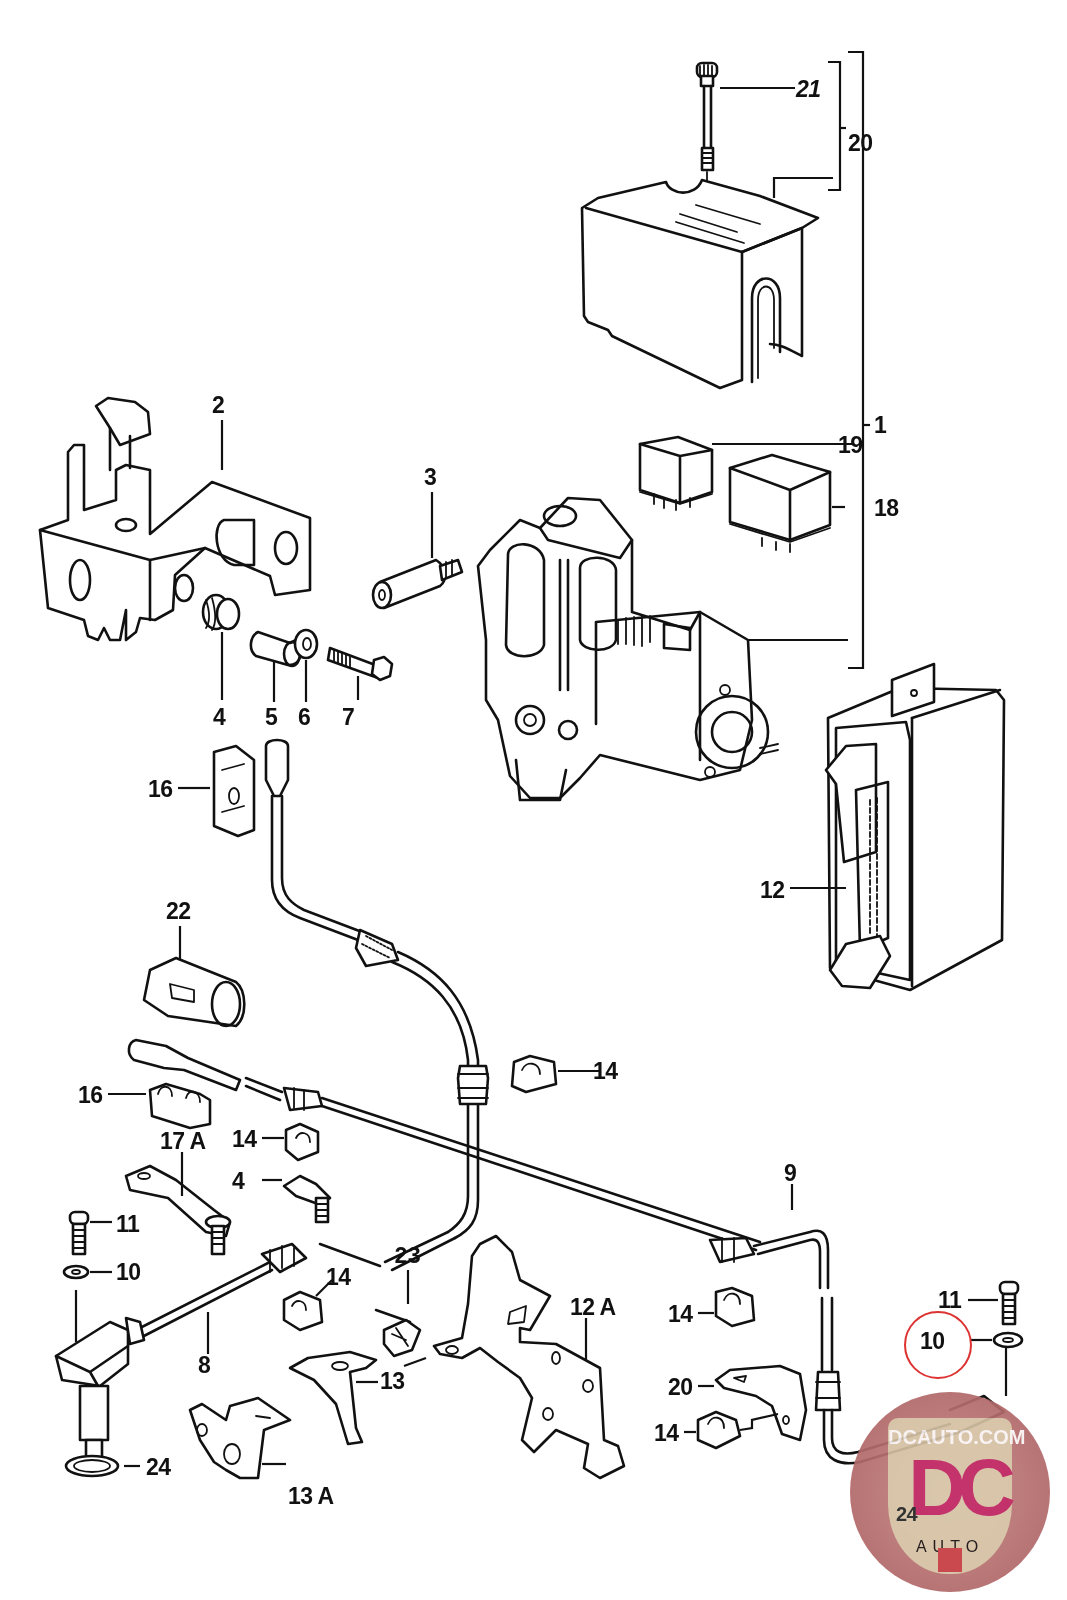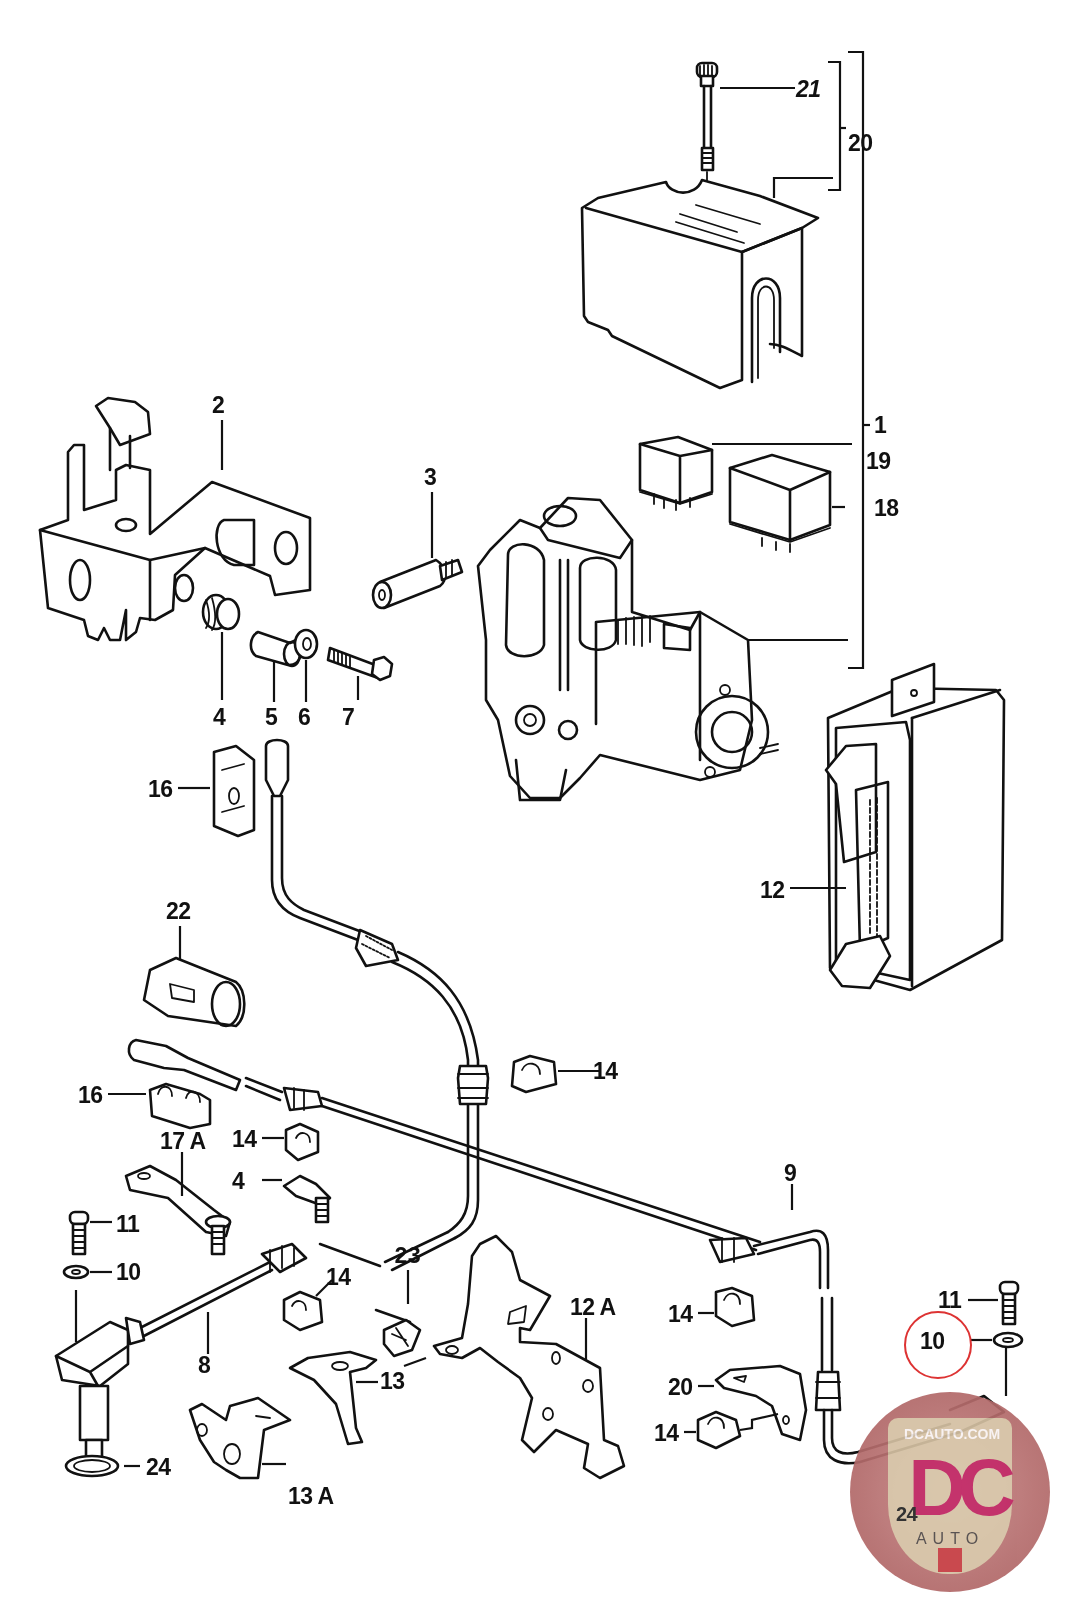"19" span.lbl { margin-left: 28px -> none; top: 450px -> 434px }
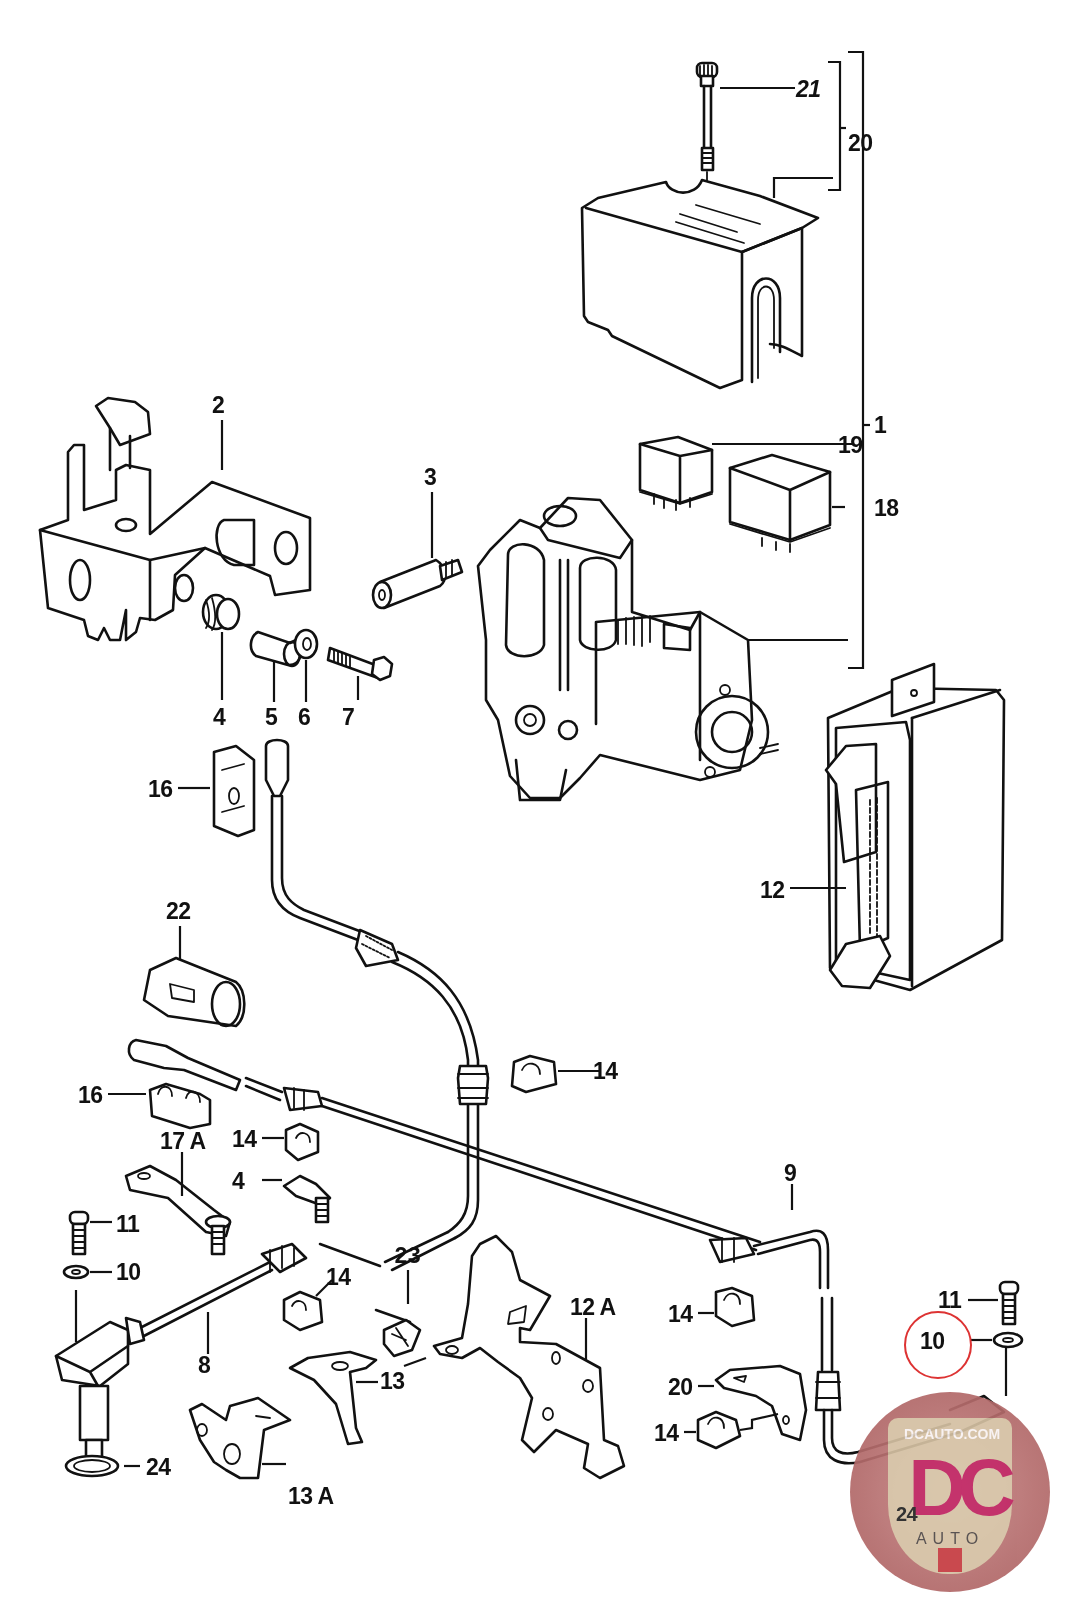"DCAUTO.COM" #wm-text { font-size: 14px -> 20px }
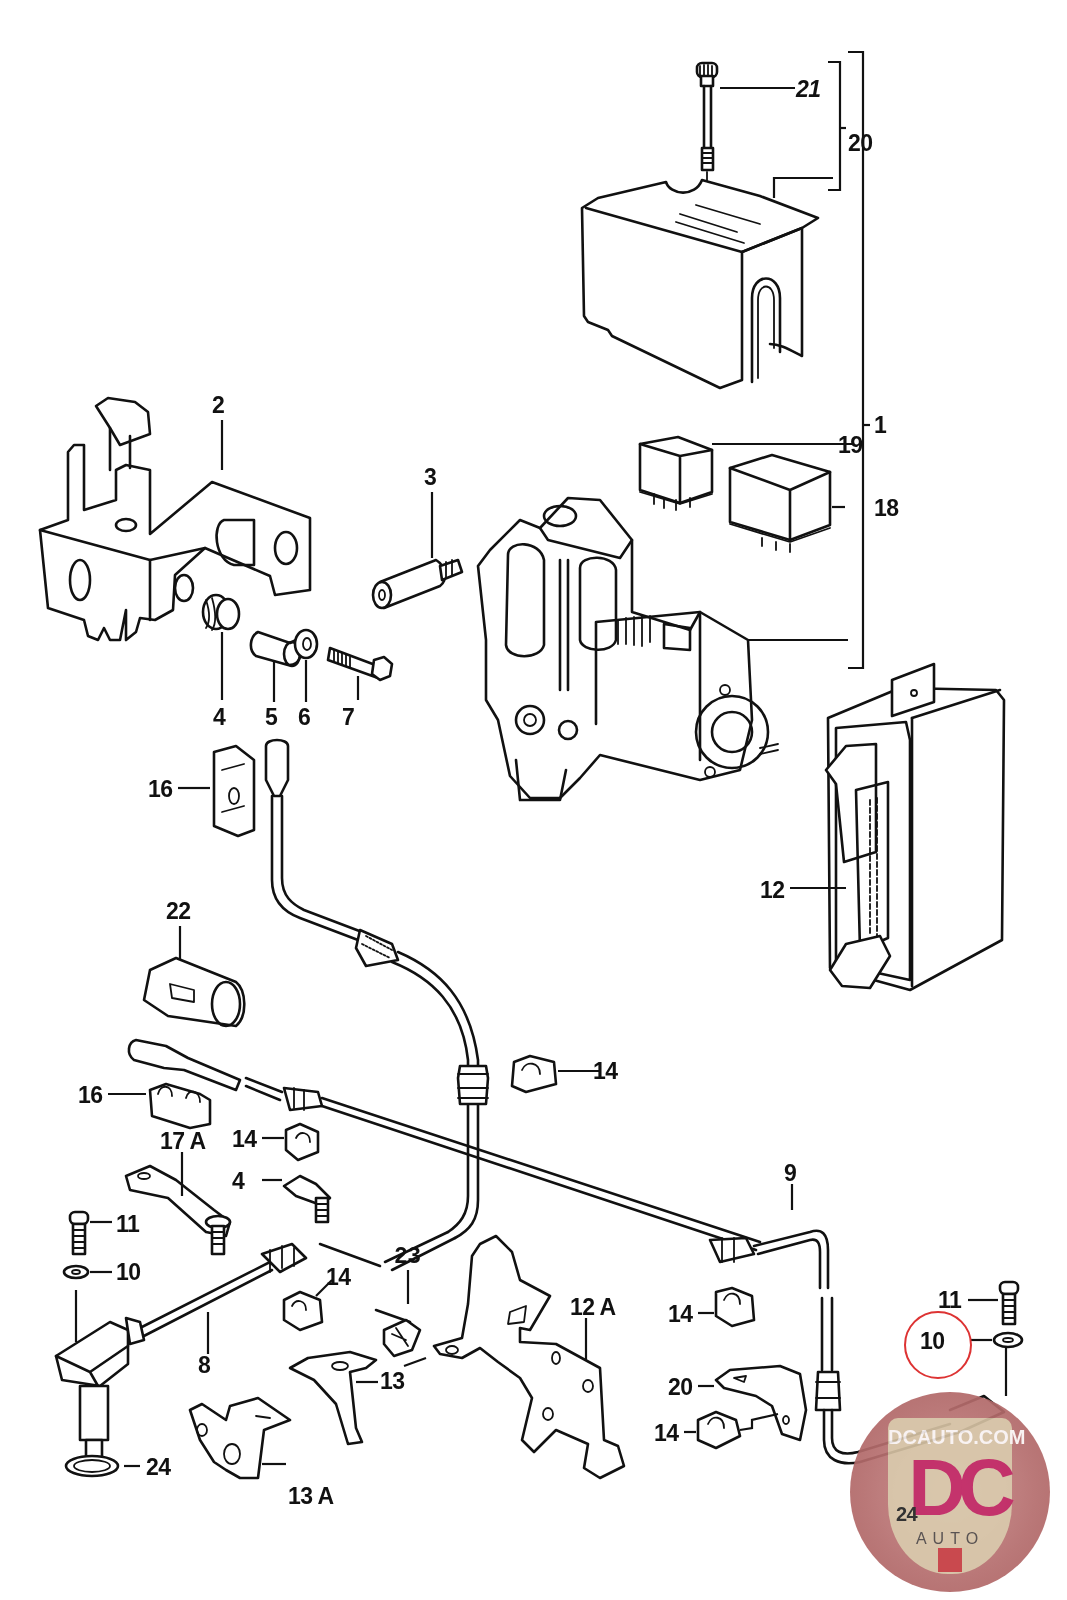"AUTO" #wm-auto { color: #404040 -> #000000; top: 112px -> 120px }
